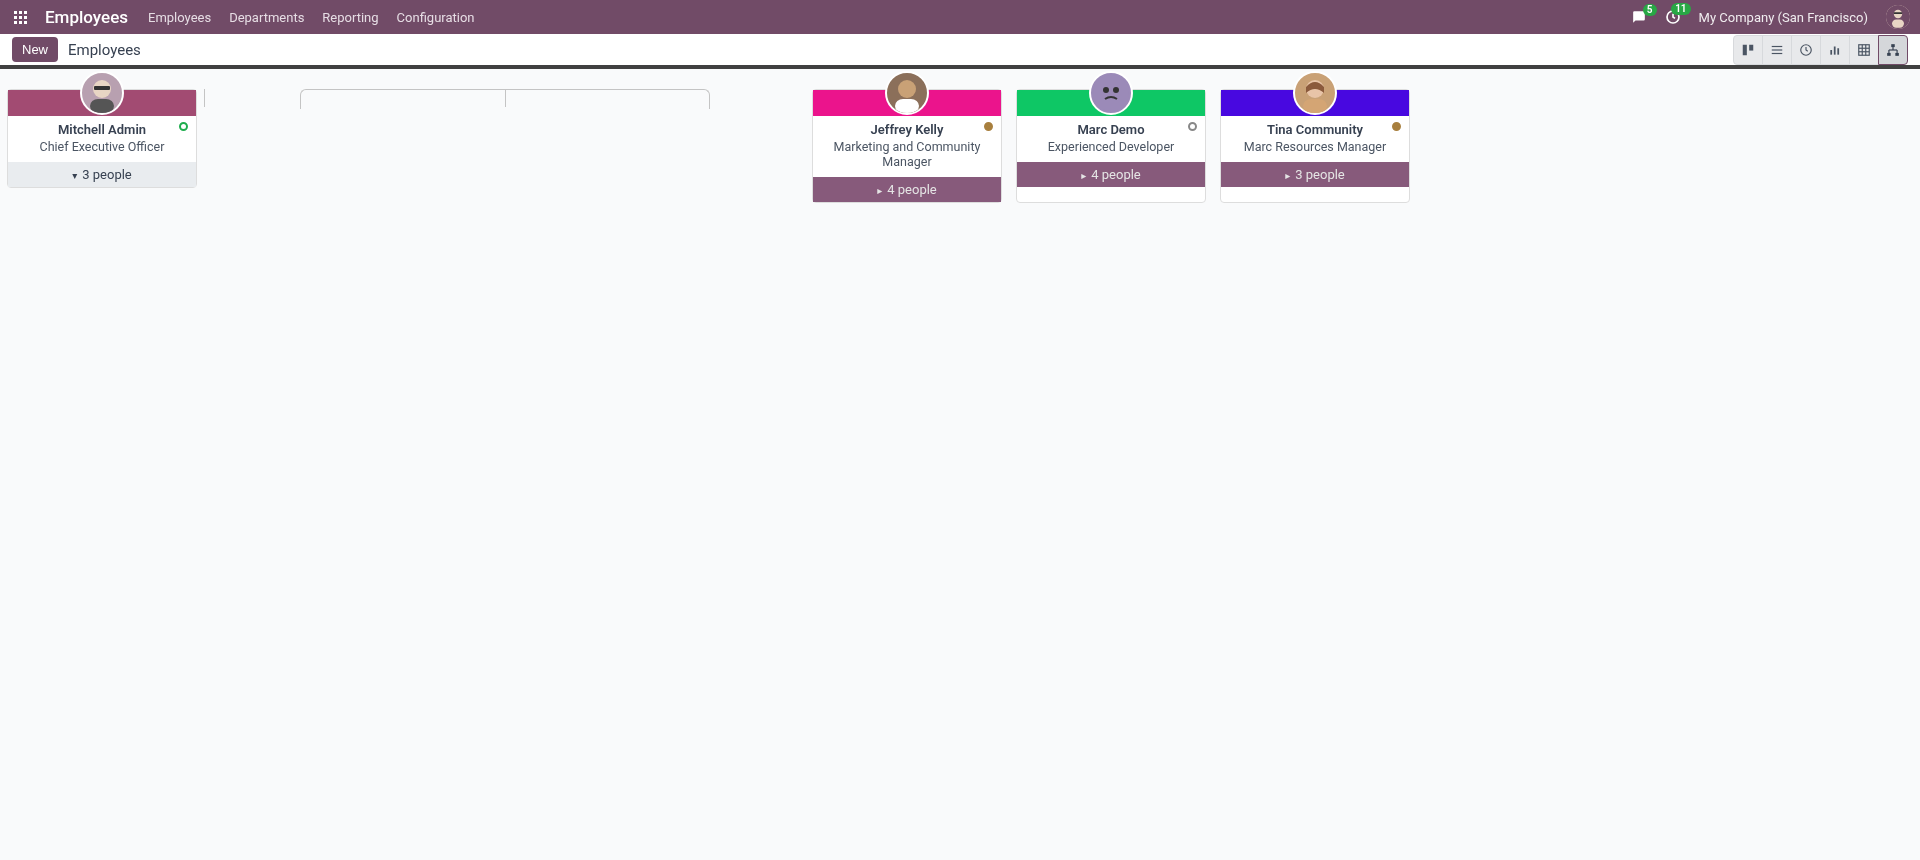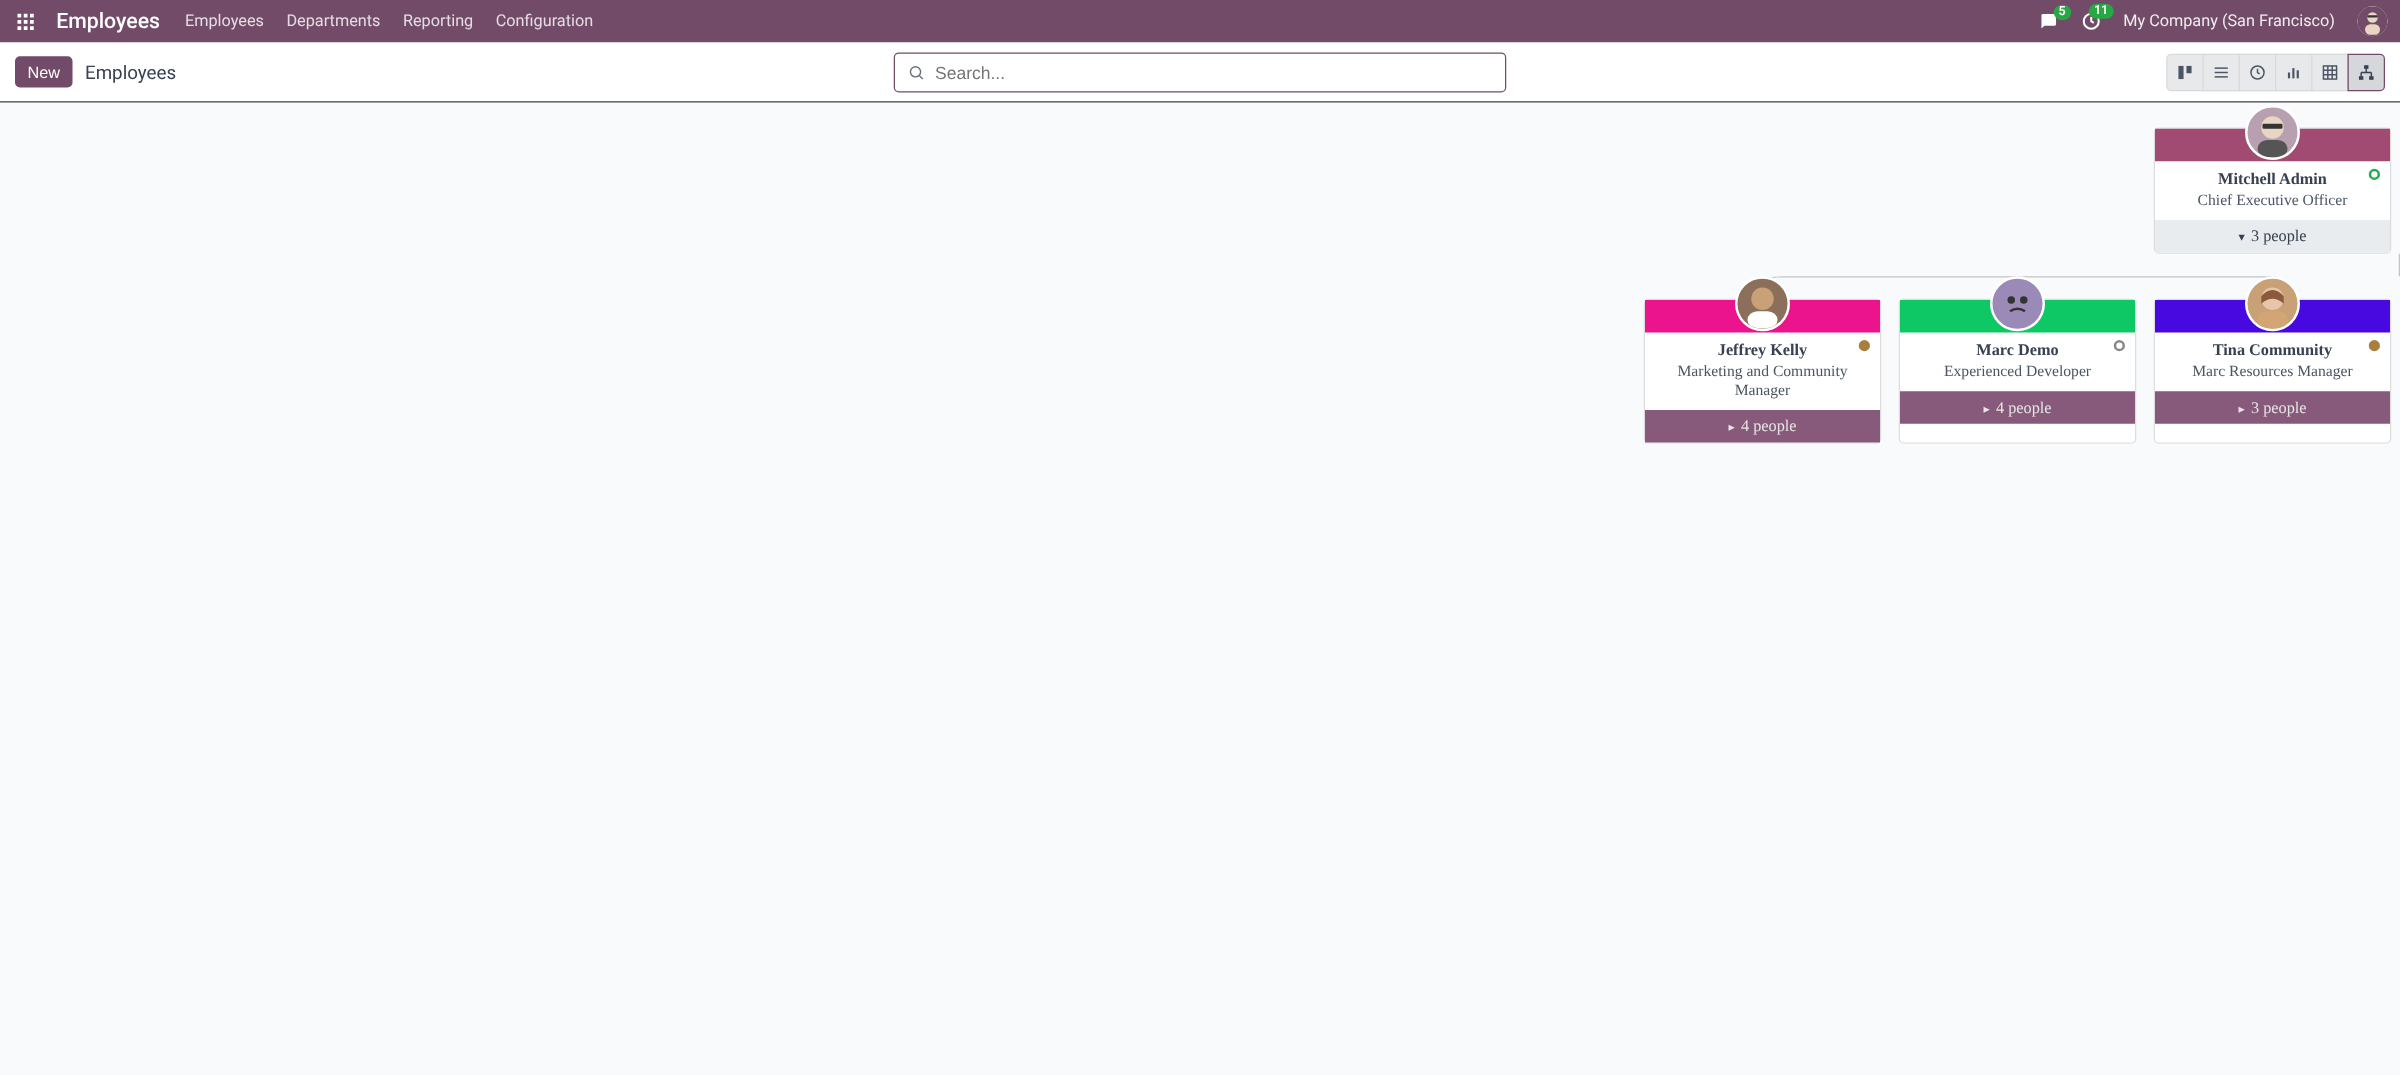"New" .control-panel { border-bottom: 1px solid #404040 -> 4px solid #404040; height: 48px -> 35px }
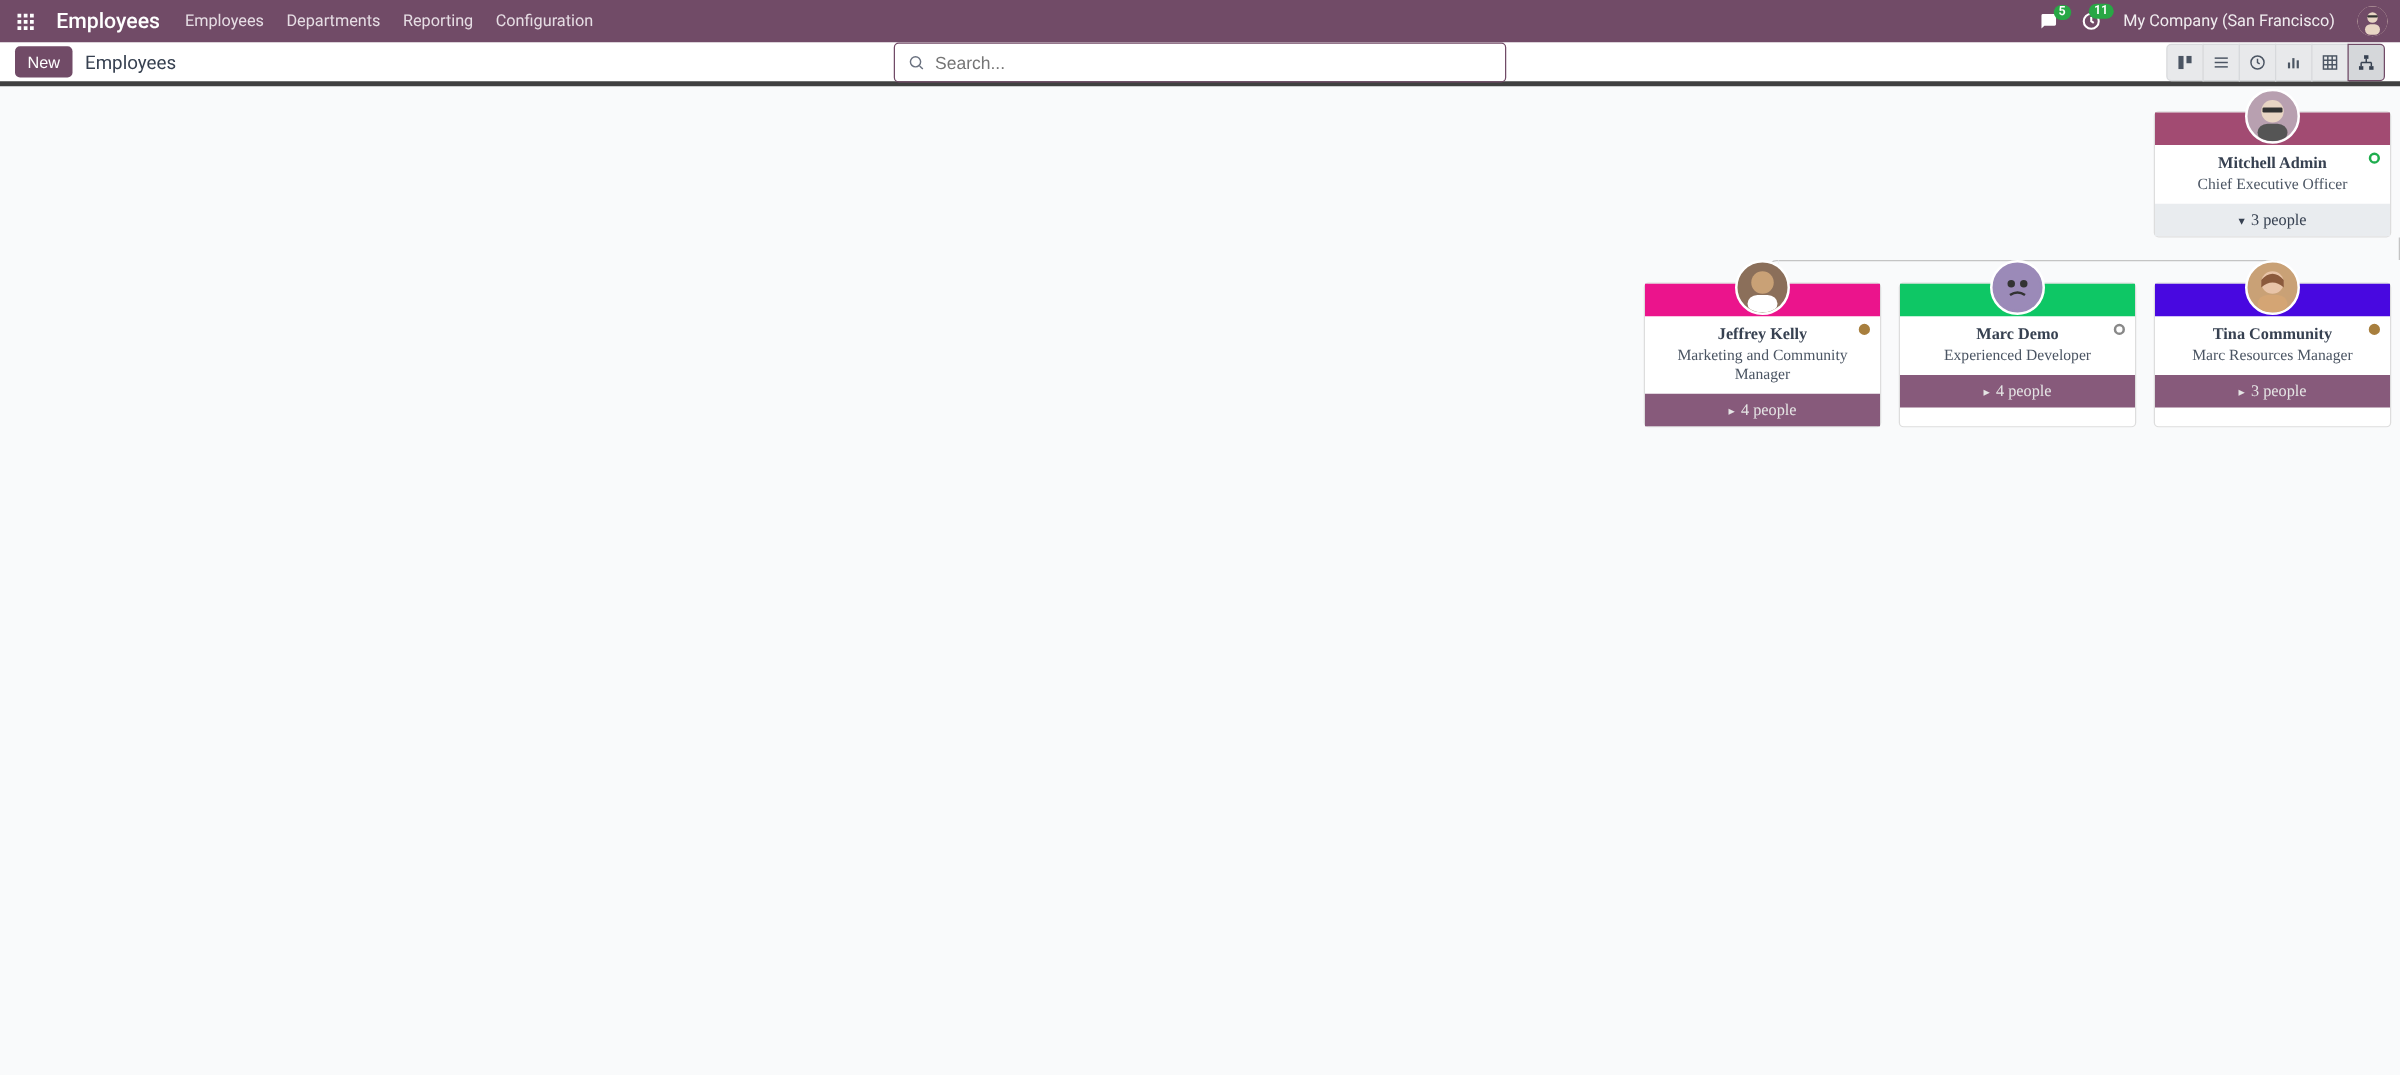"Search..." div.search-wrap { html: <div> <div> <svg> <circle></circle> <line></line> </svg> <input> </div> </div> -> none }
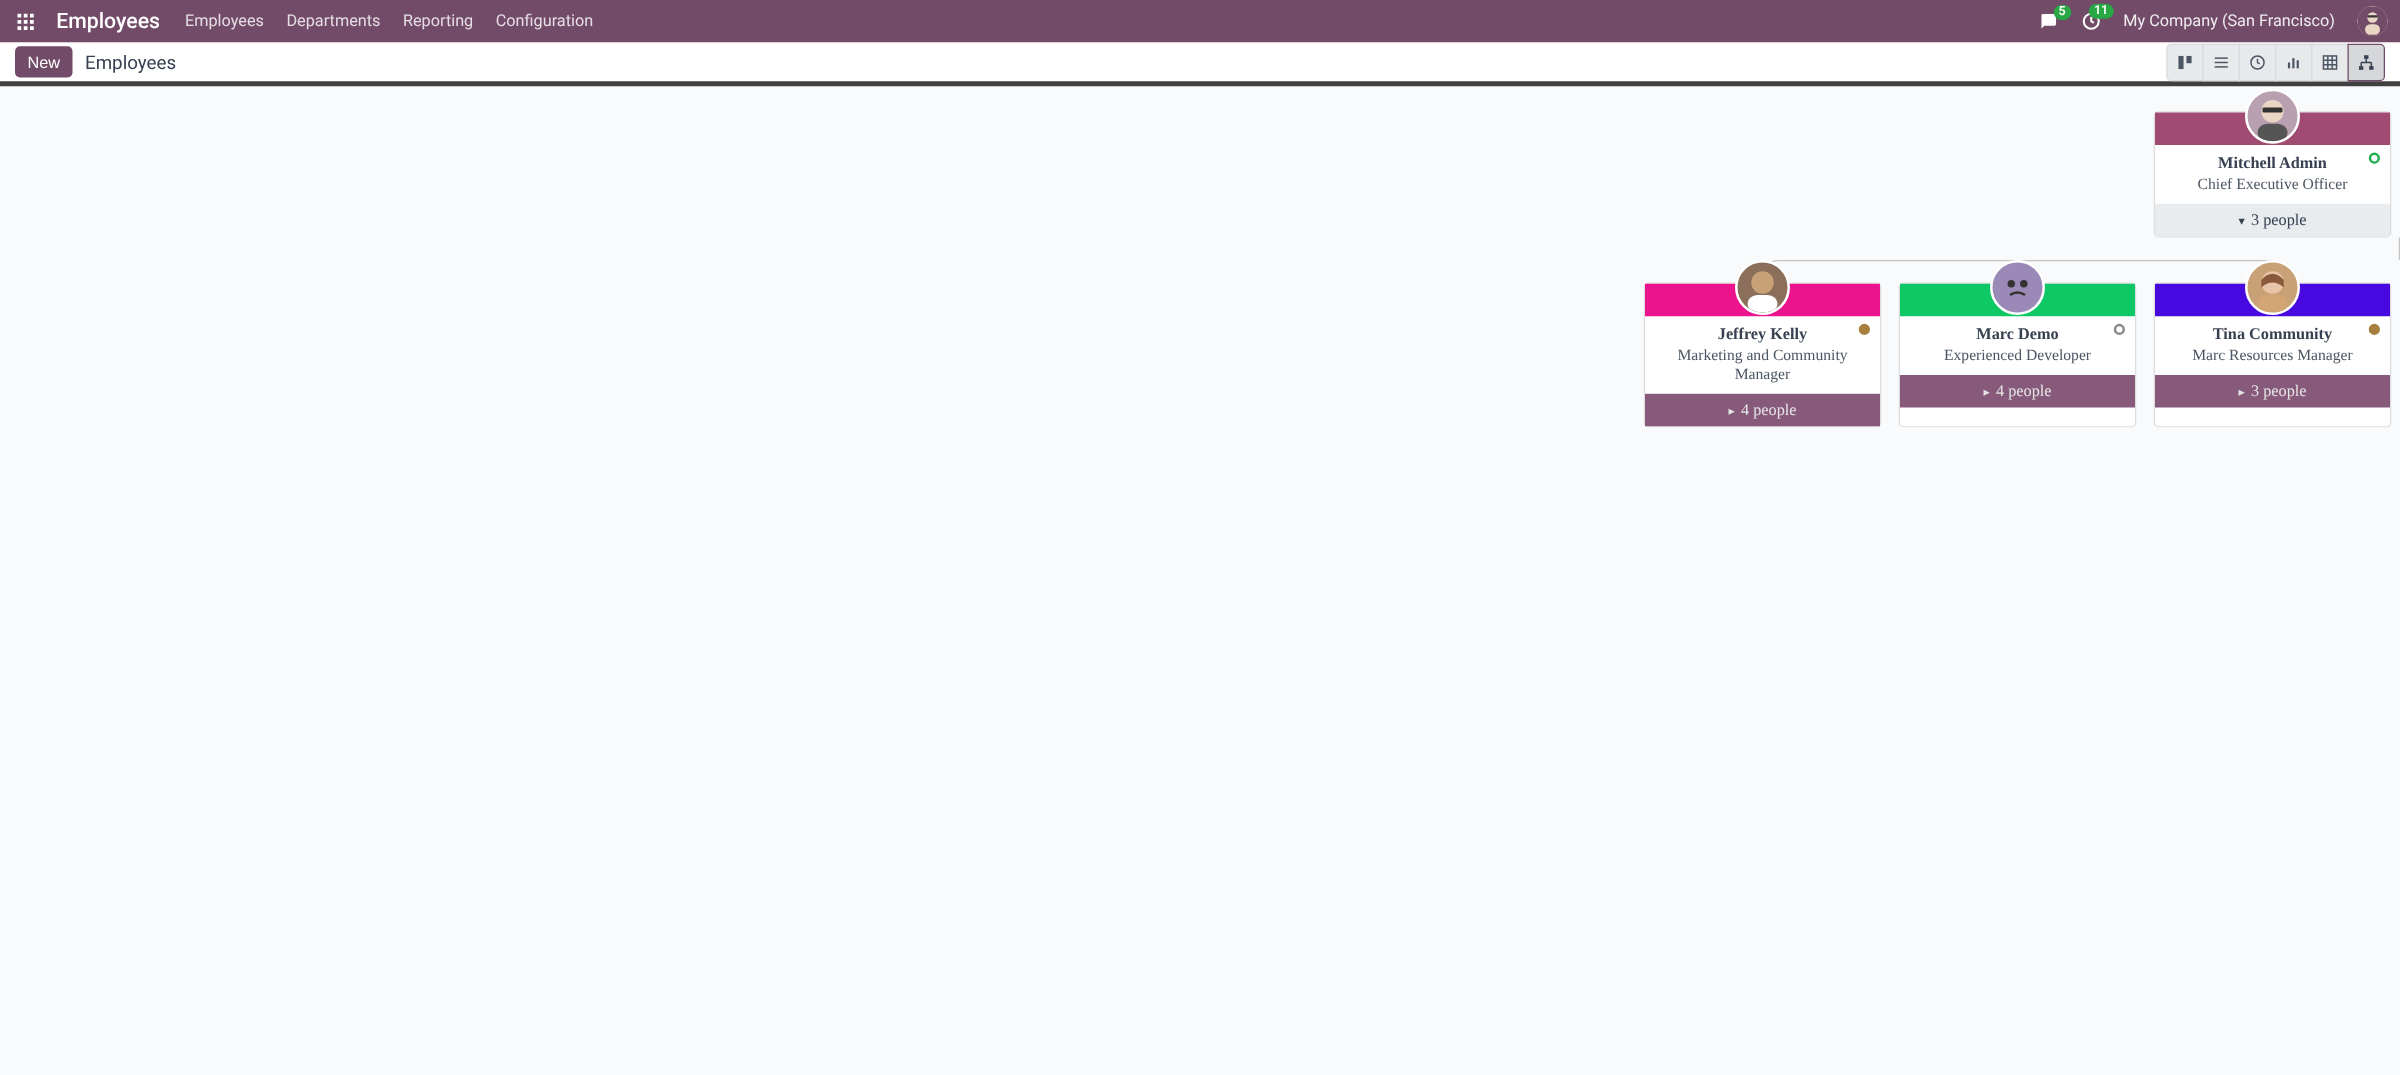"Mitchell Admin" .org-chart { align-items: flex-end -> flex-start; flex-direction: column -> row; font-family: Liberation Serif, serif -> none }
